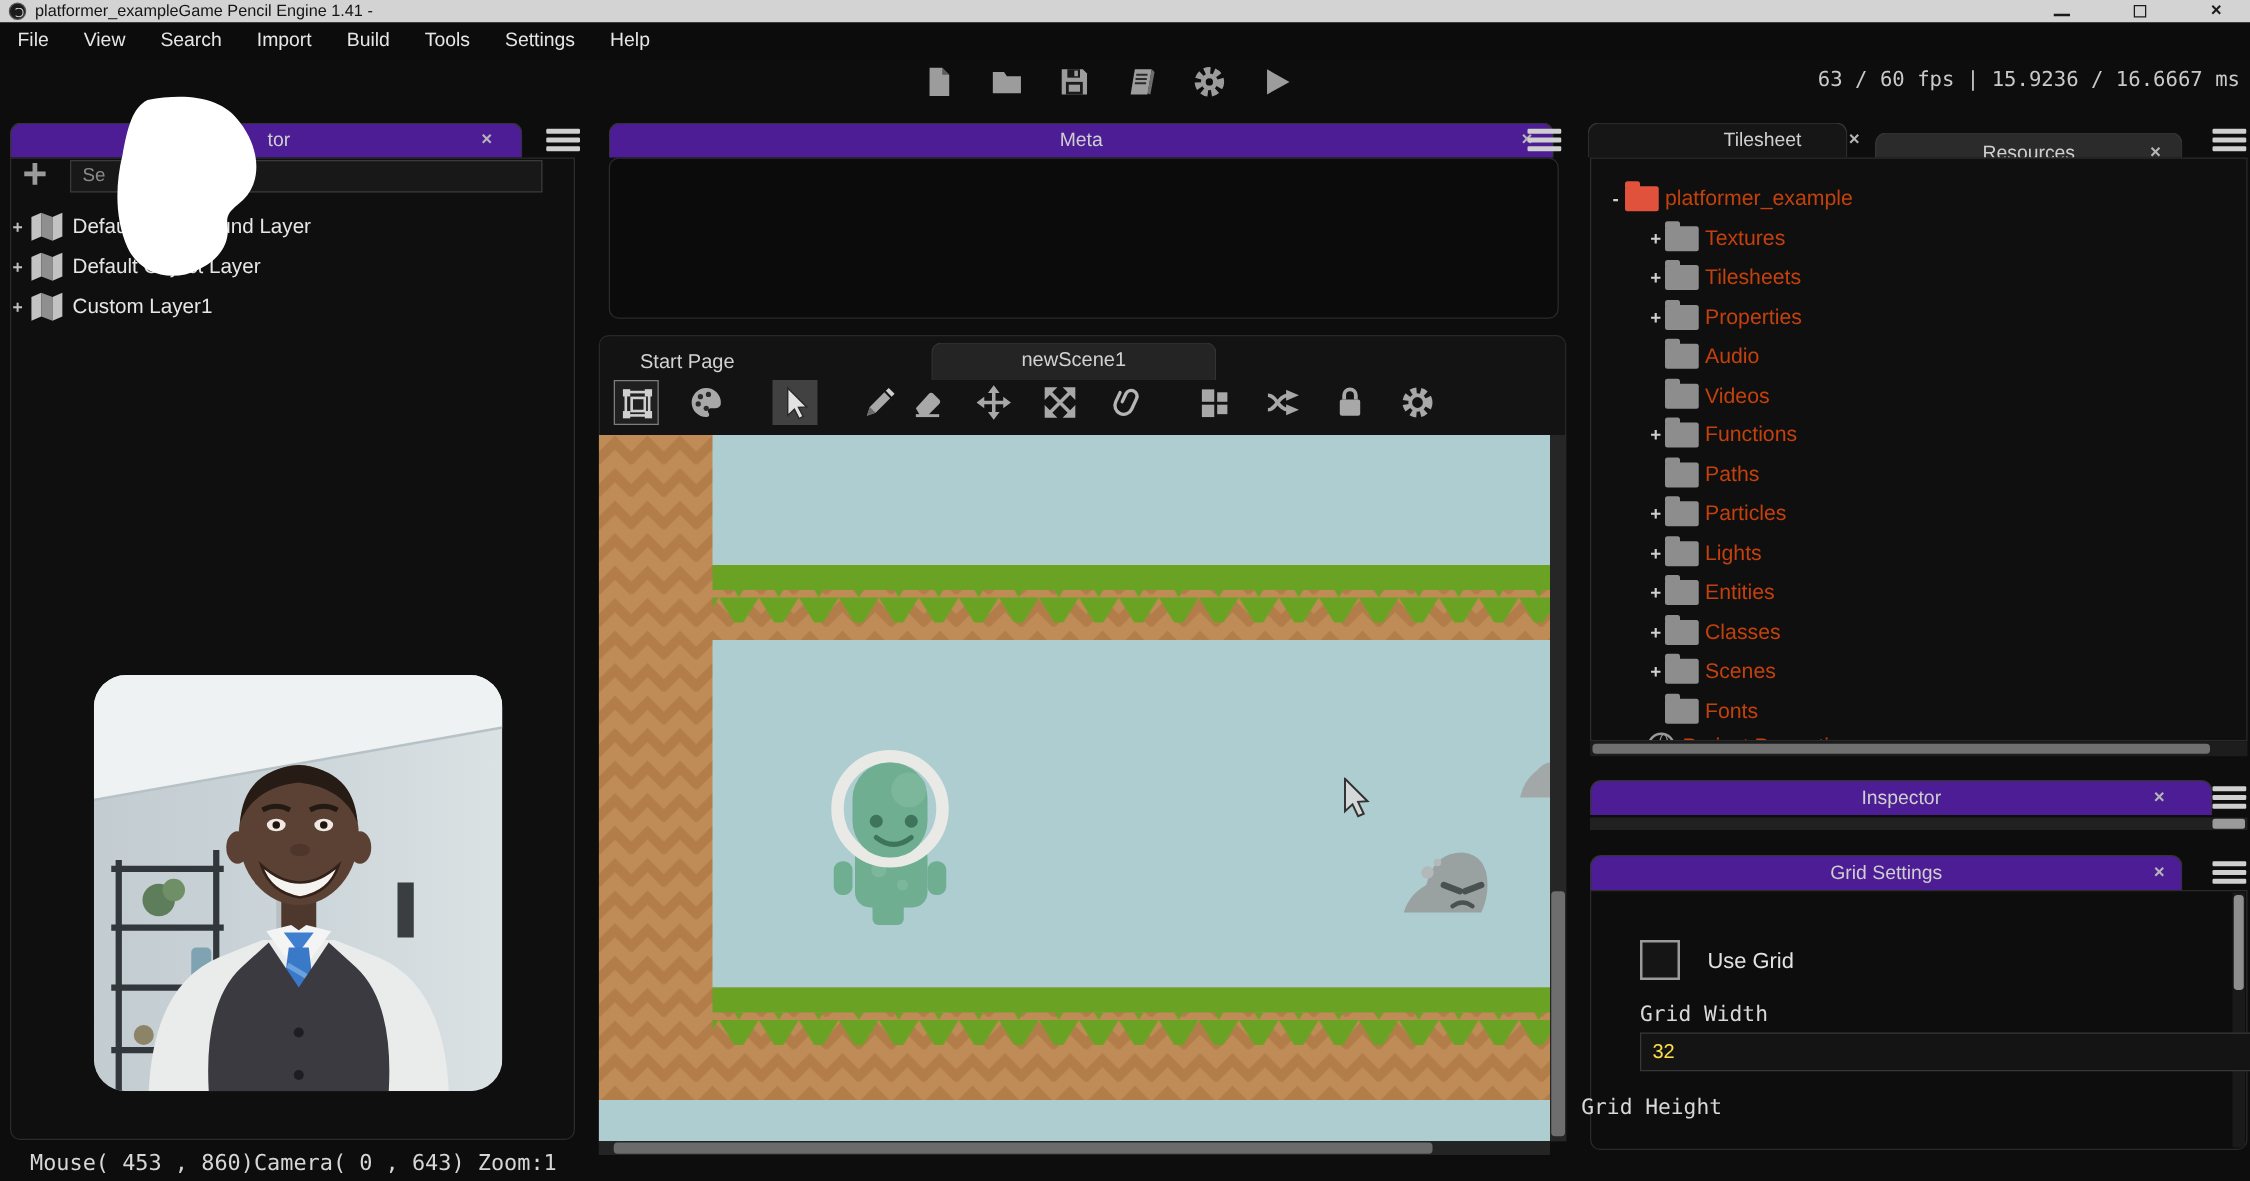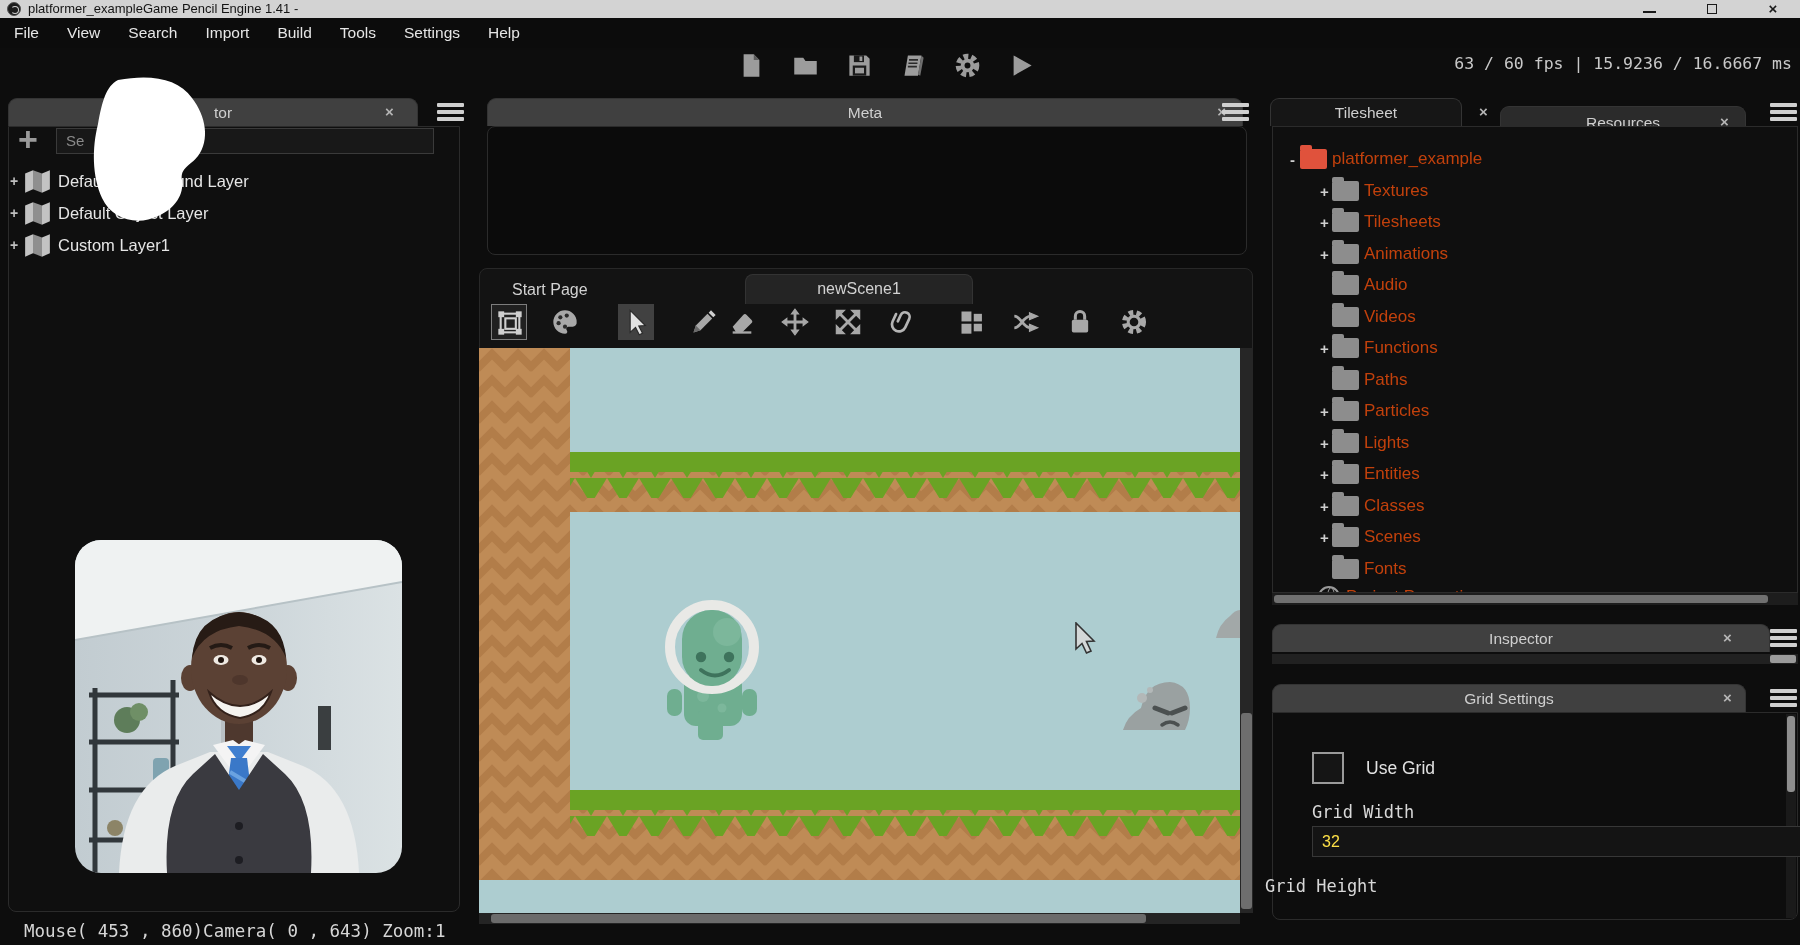"tor" .ptab { background: #404040 -> #4c1d95 }
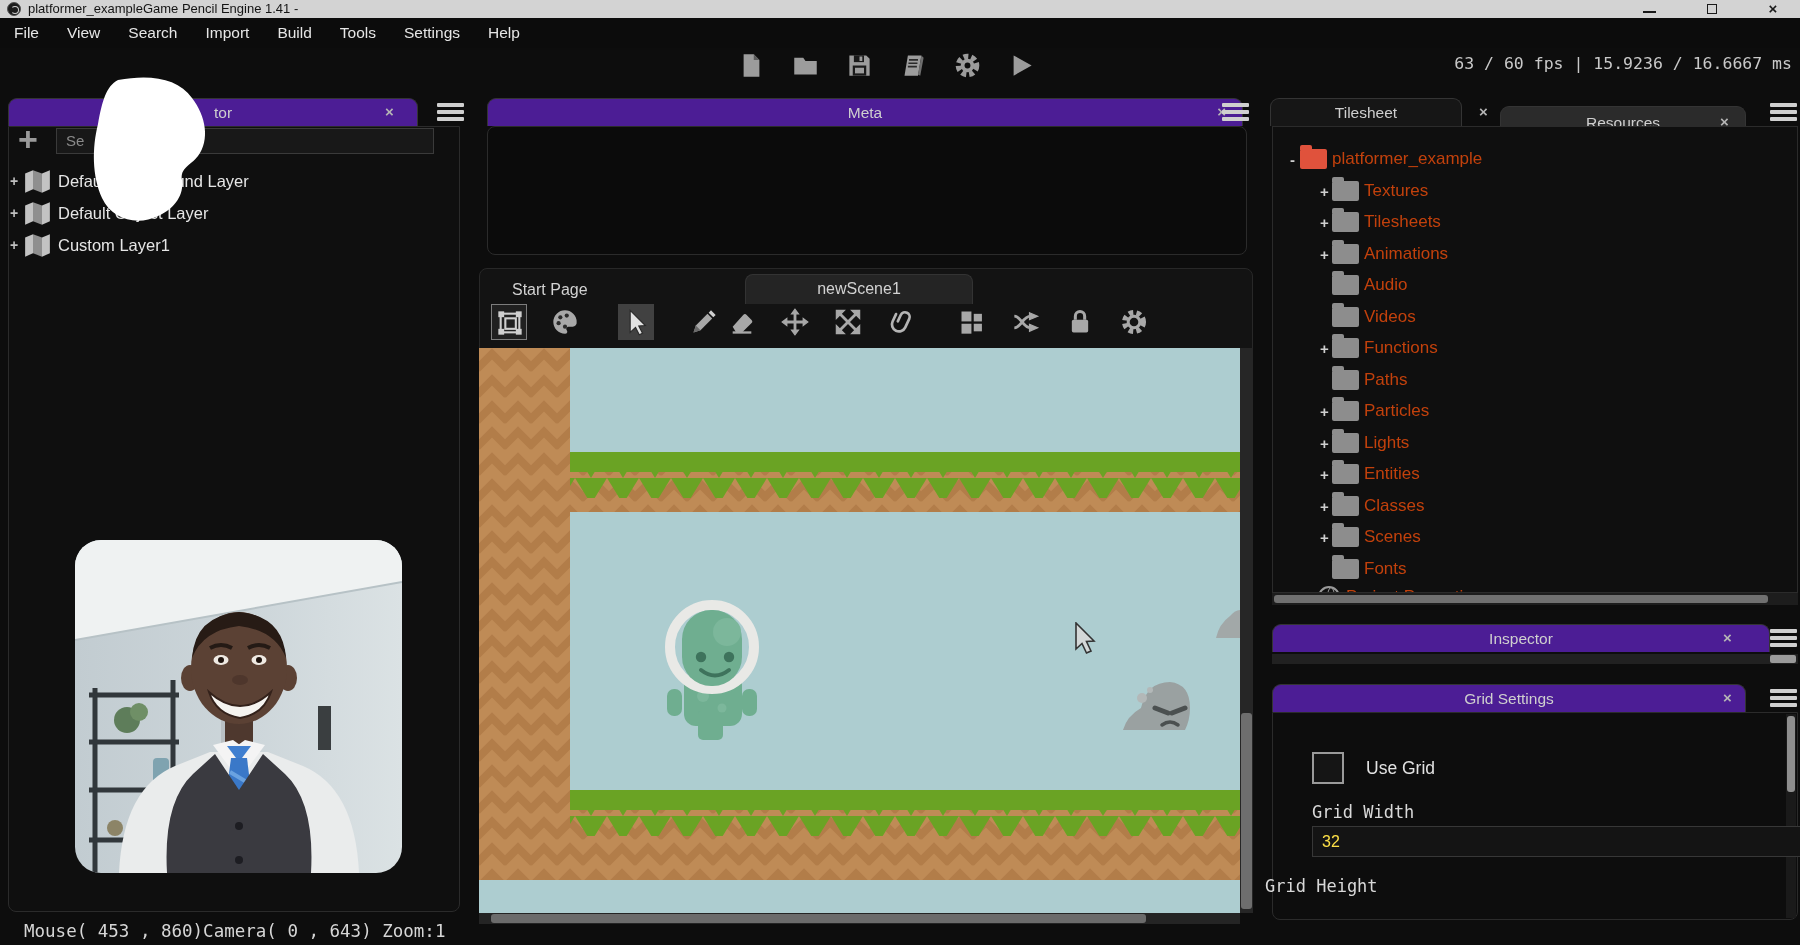"Tilesheet" .tilesheet-tab { padding-left: none -> 36px; width: 192px -> 208px }
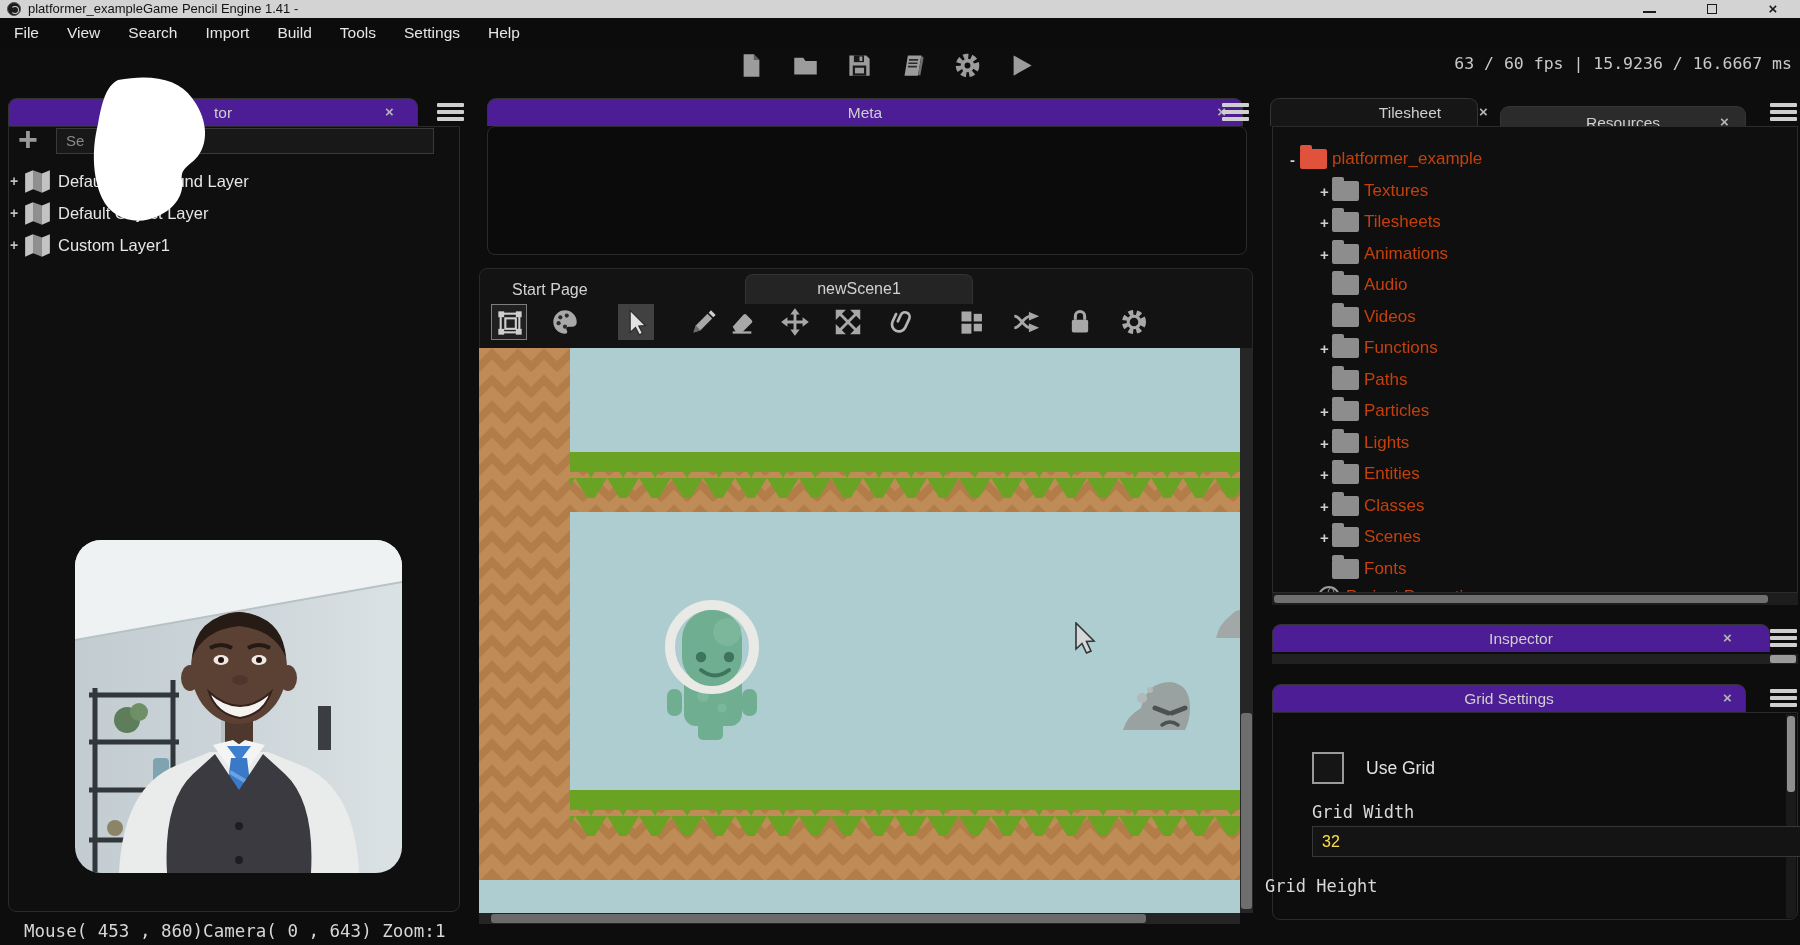"Animations" span.tree-label { text: Animations -> Properties }
